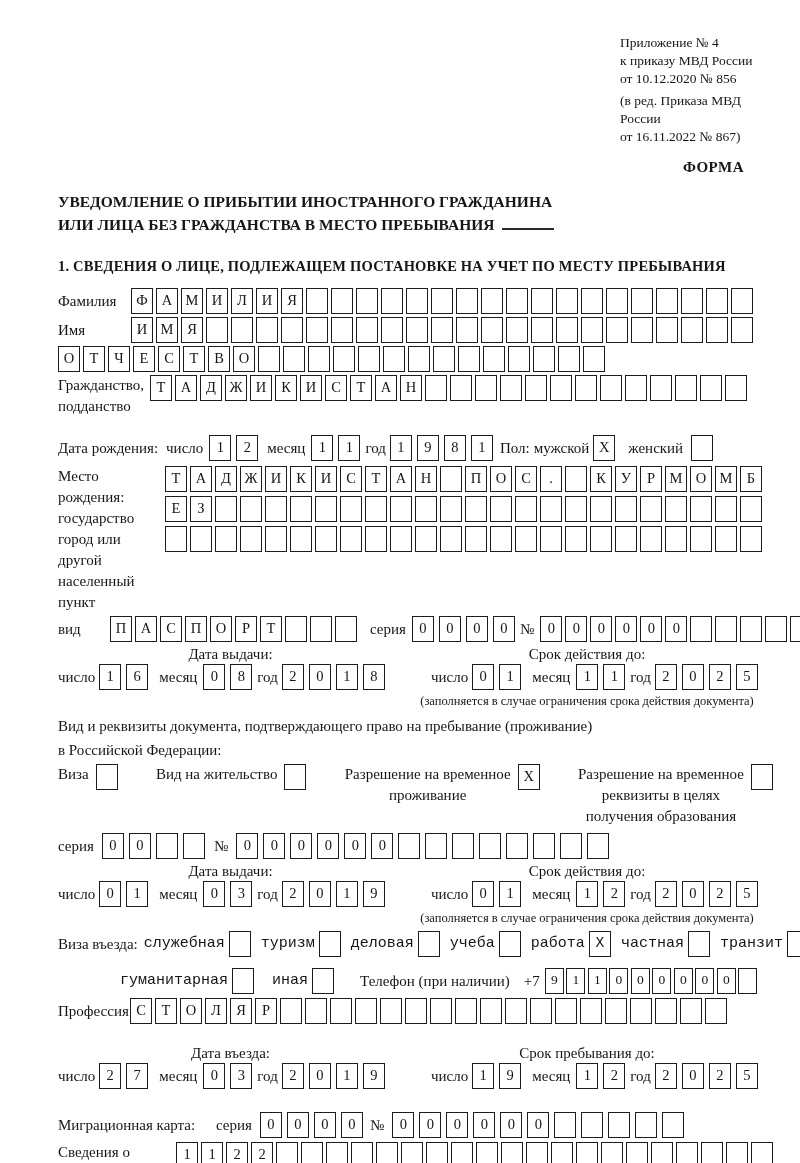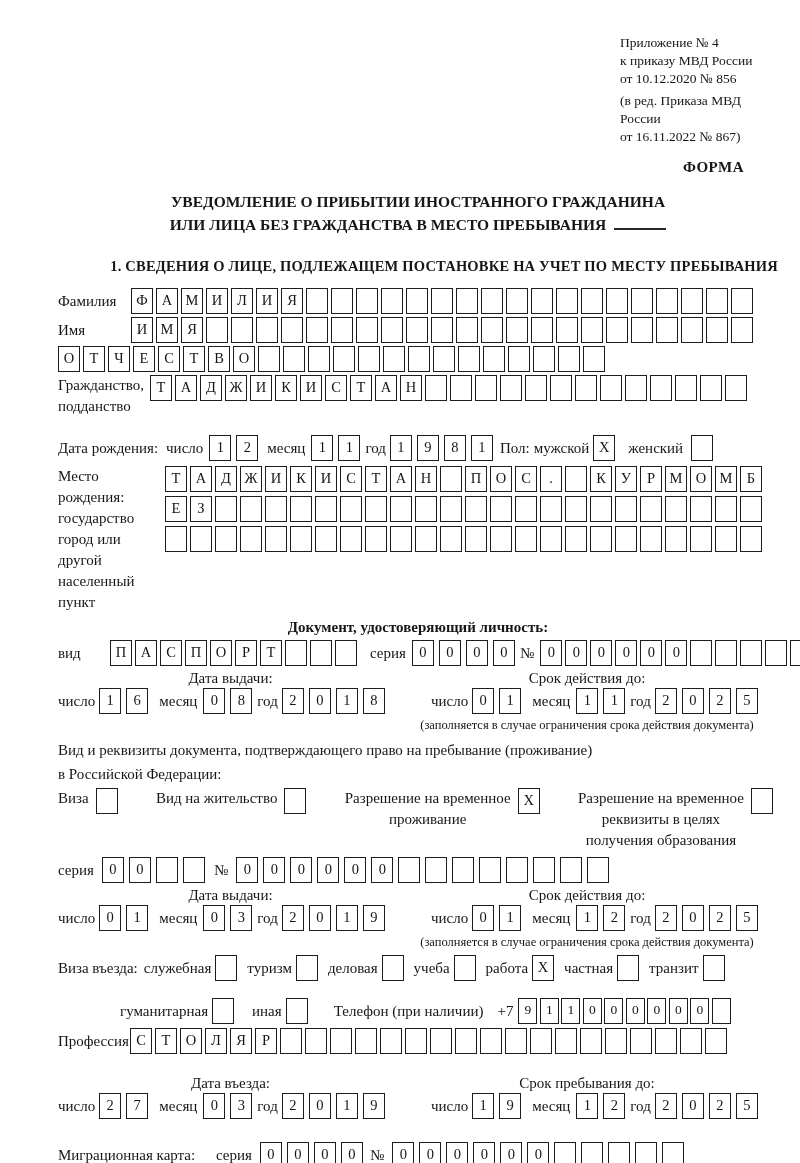"УВЕДОМЛЕНИЕ О ПРИБЫТИИ ИНОСТРАННОГО" .title { text-align: center -> none }
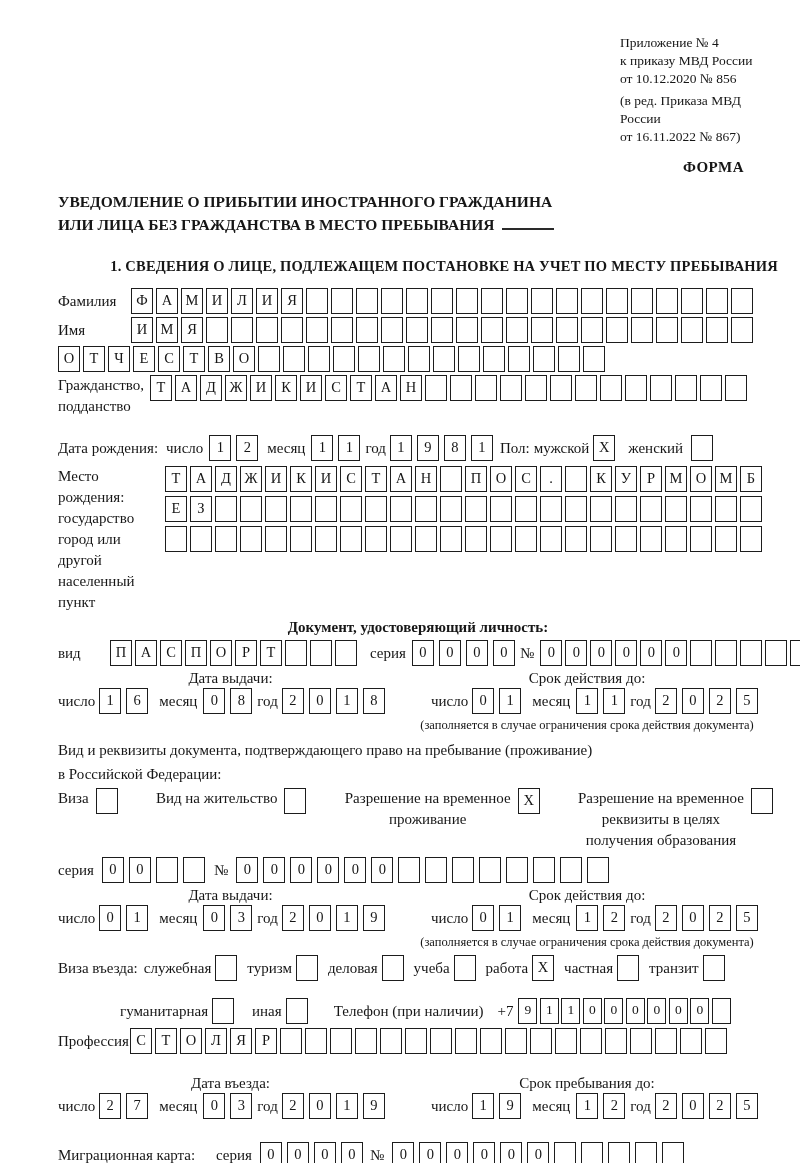"1. СВЕДЕНИЯ О ЛИЦЕ, ПОДЛЕЖАЩЕМ" .sect { text-align: right -> none }
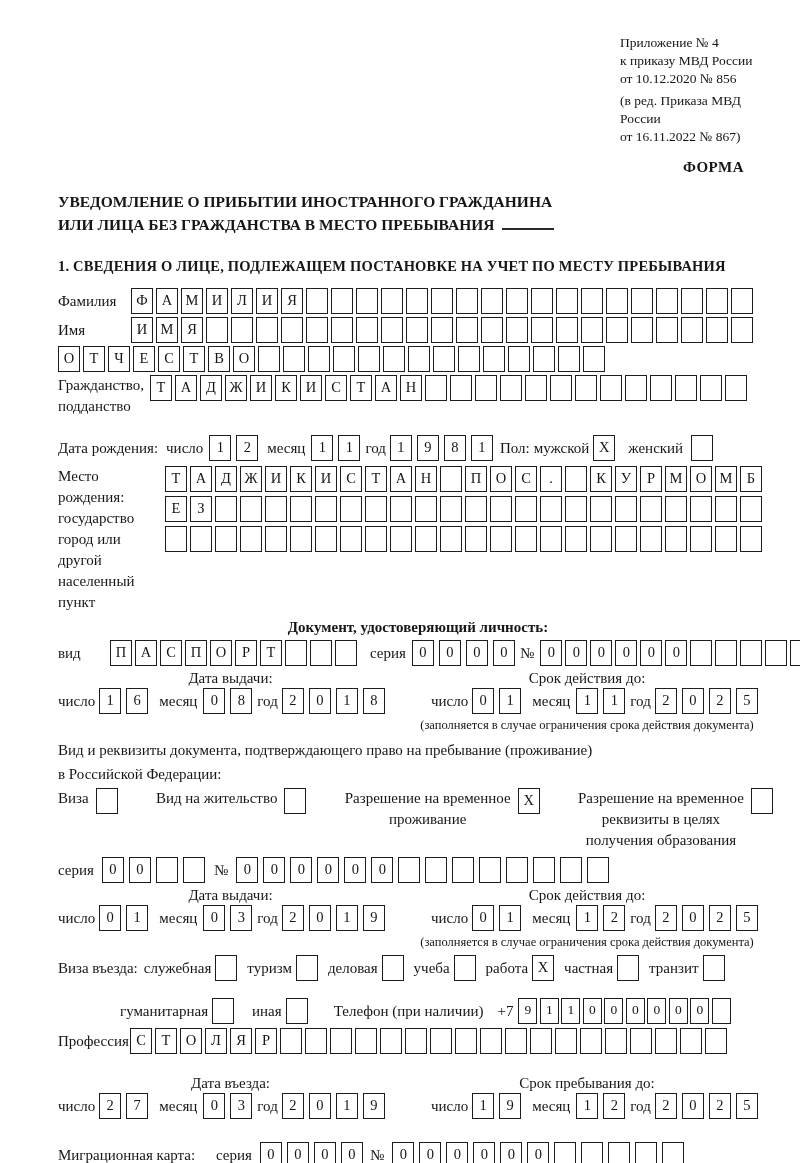"Документ, удостоверяющий личность:" div.center-b { html: <div>Документ, удостоверяющий личность:</div> -> none }
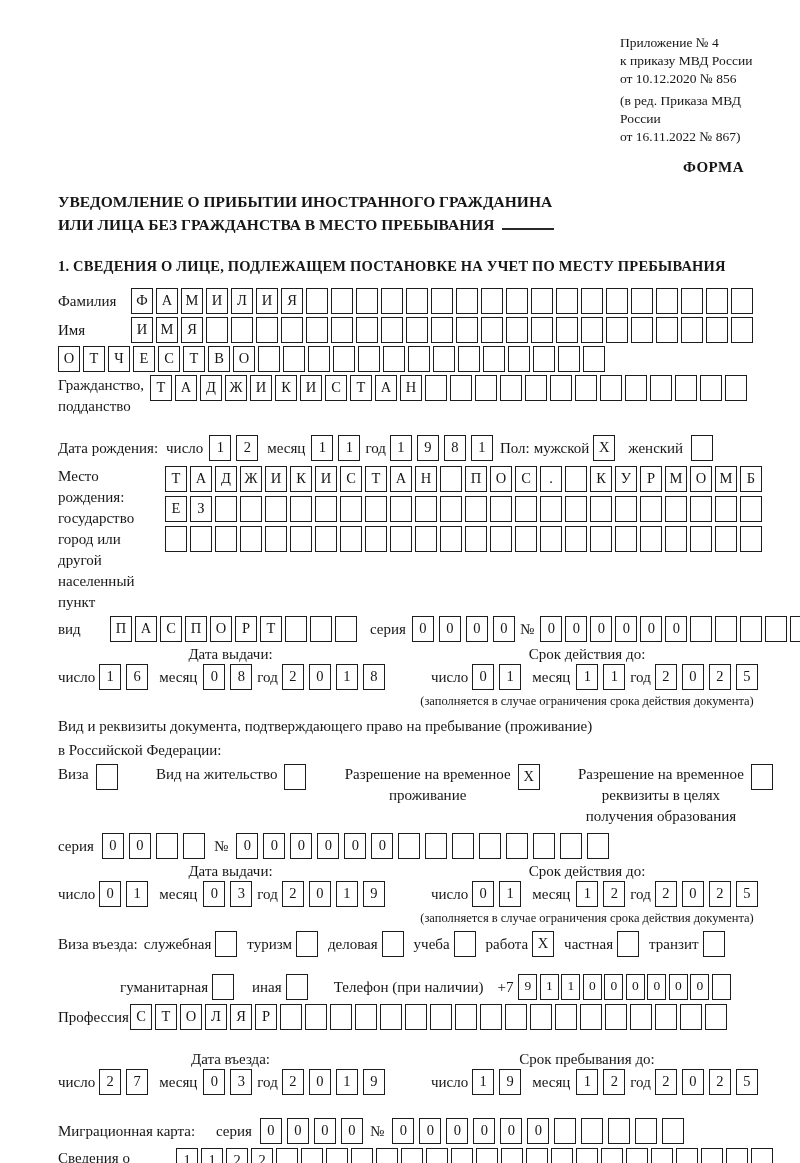"служебная" .pp { font-family: none -> Liberation Mono, monospace }
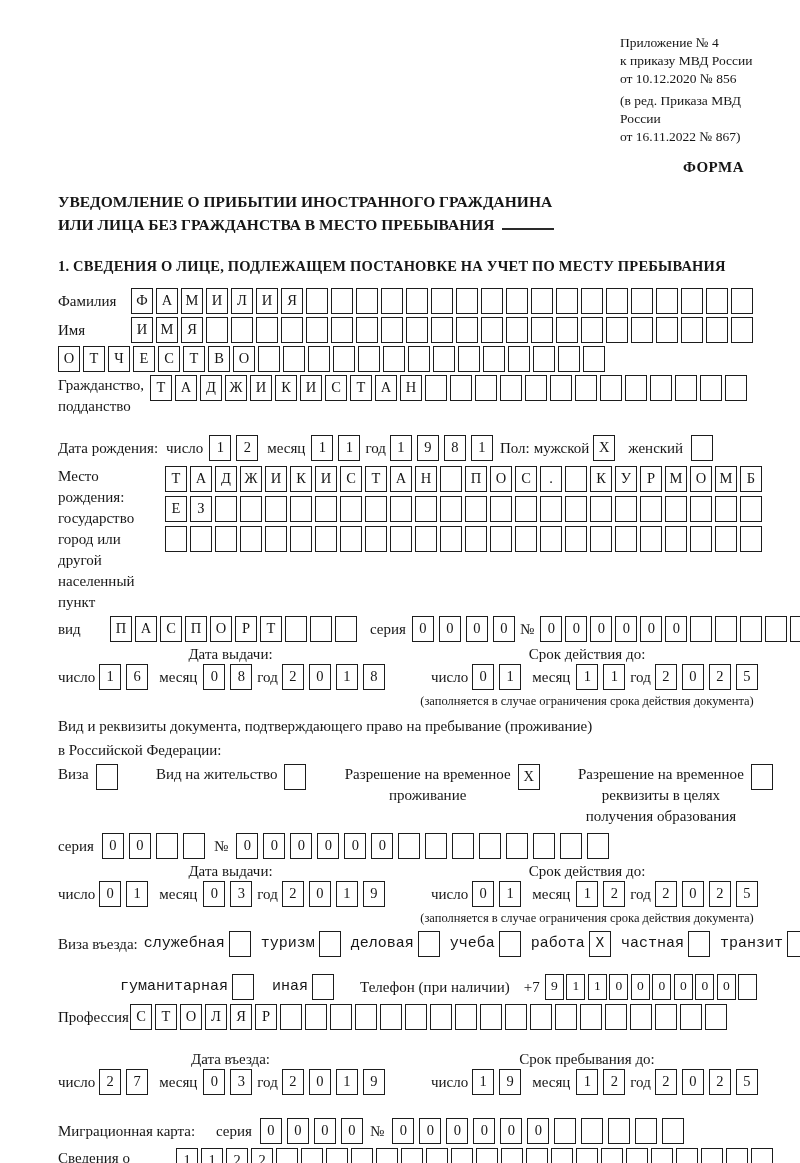"гуманитарная" div.row { margin-top: 17px -> 11px }
